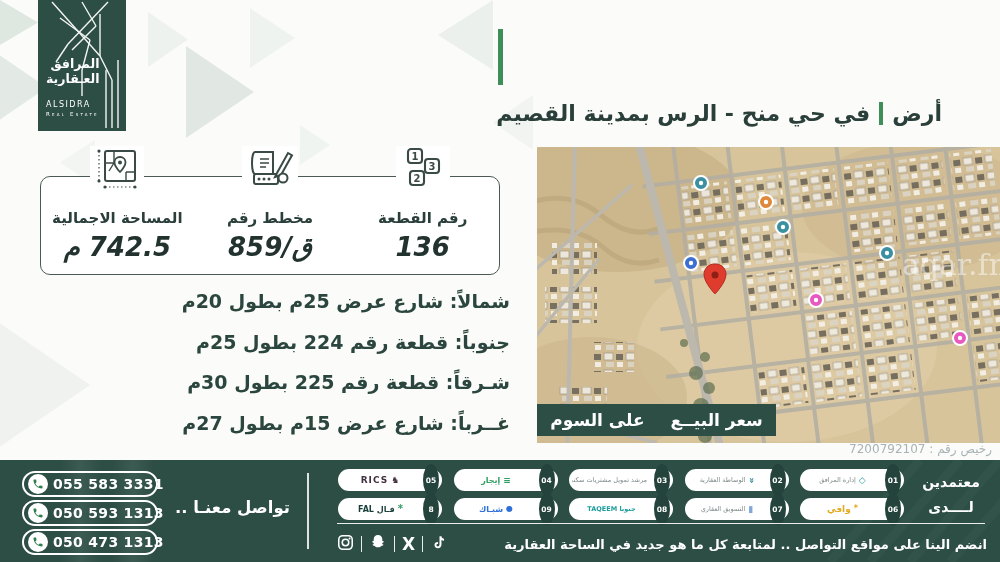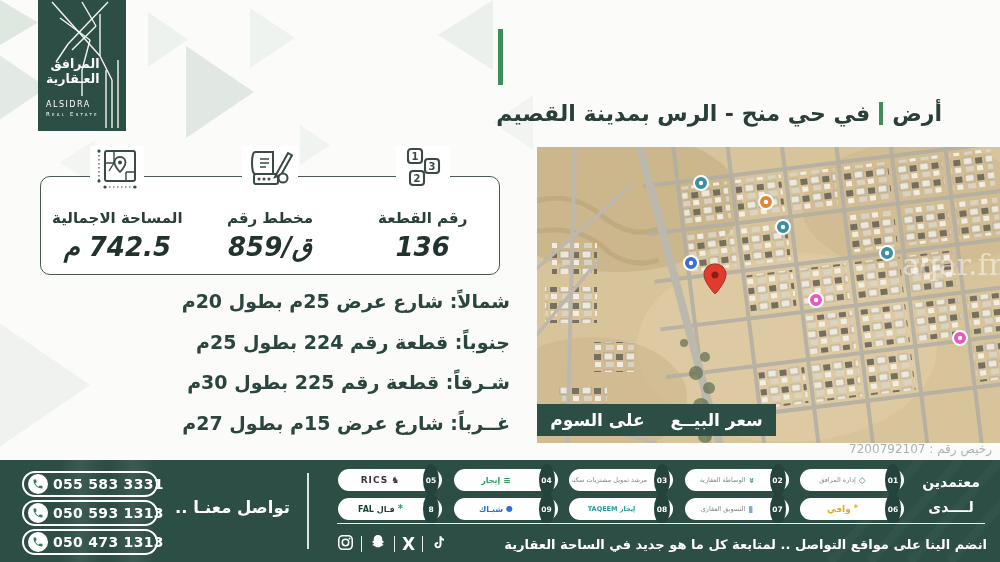"إيجار TAQEEM" span { text: إيجار -> جنوبا }
